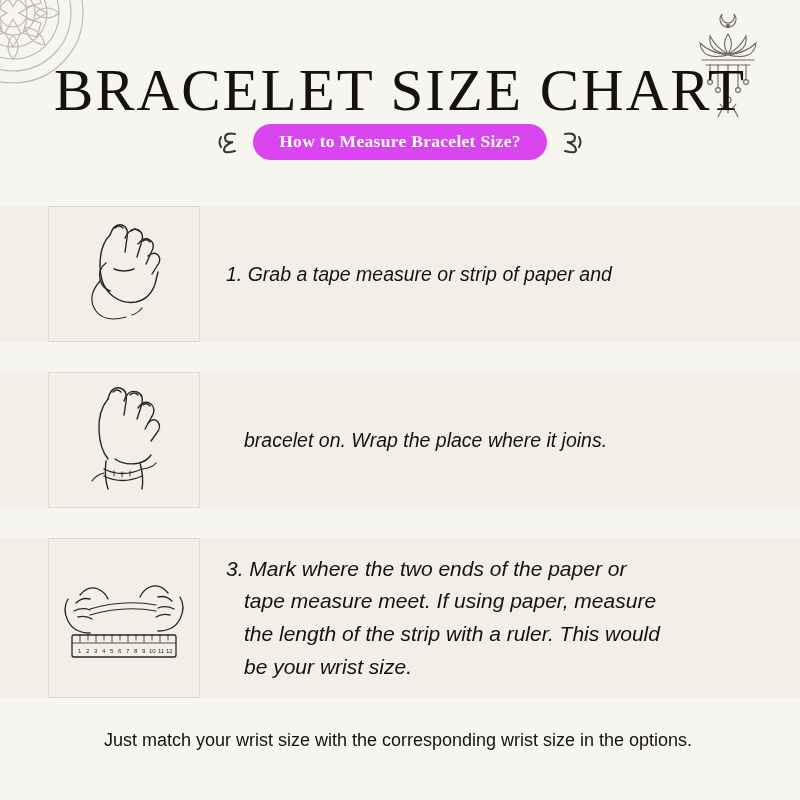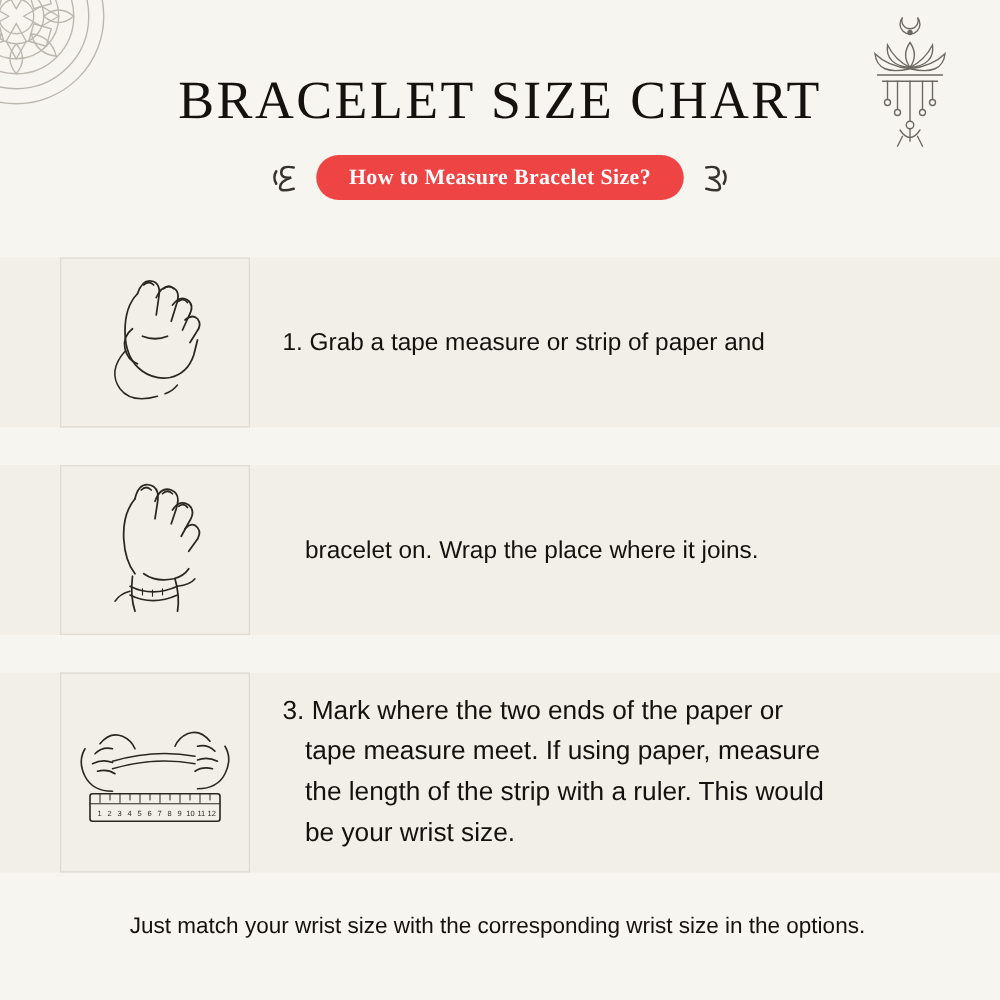"BRACELET SIZE CHART" .title { font-size: 43px -> 59px }
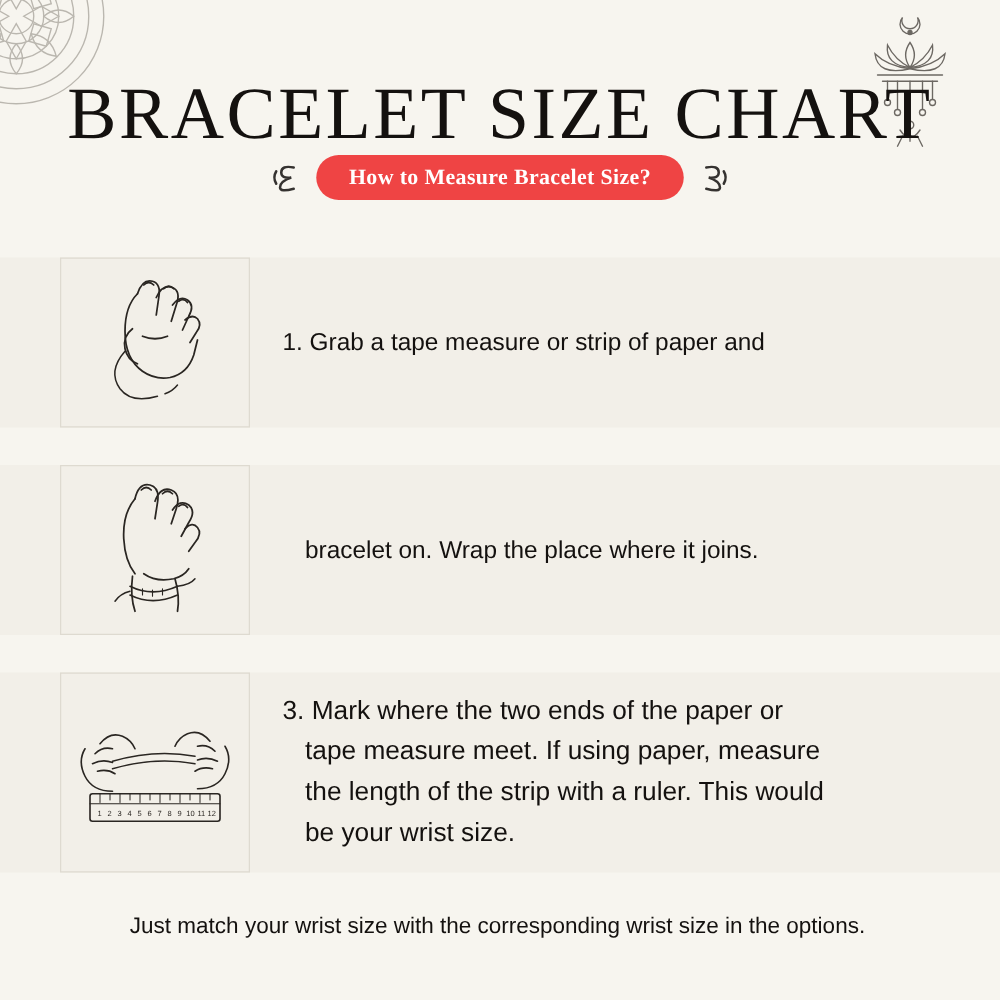"How to Measure Bracelet Size?" .subtitle-pill { background: #ef4444 -> #d946ef }
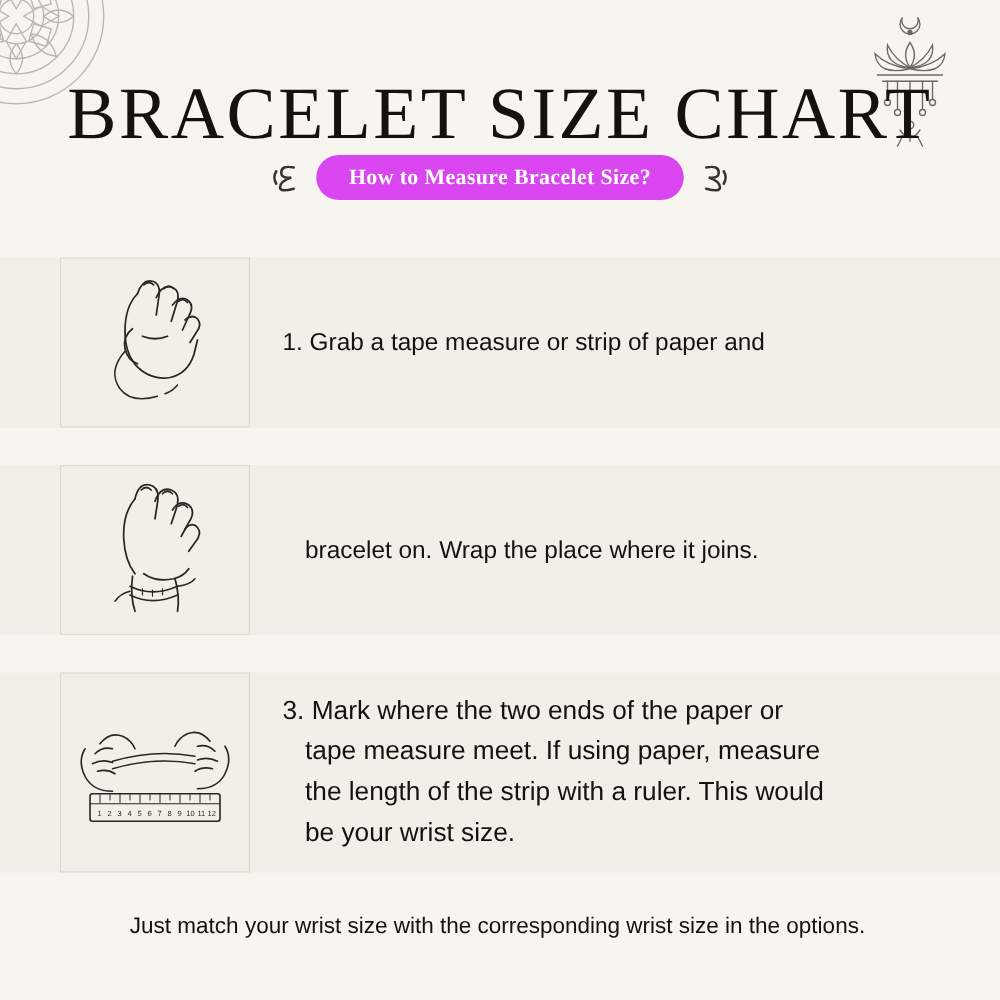"1. Grab a tape measure" .step-text .line { font-style: none -> italic }
